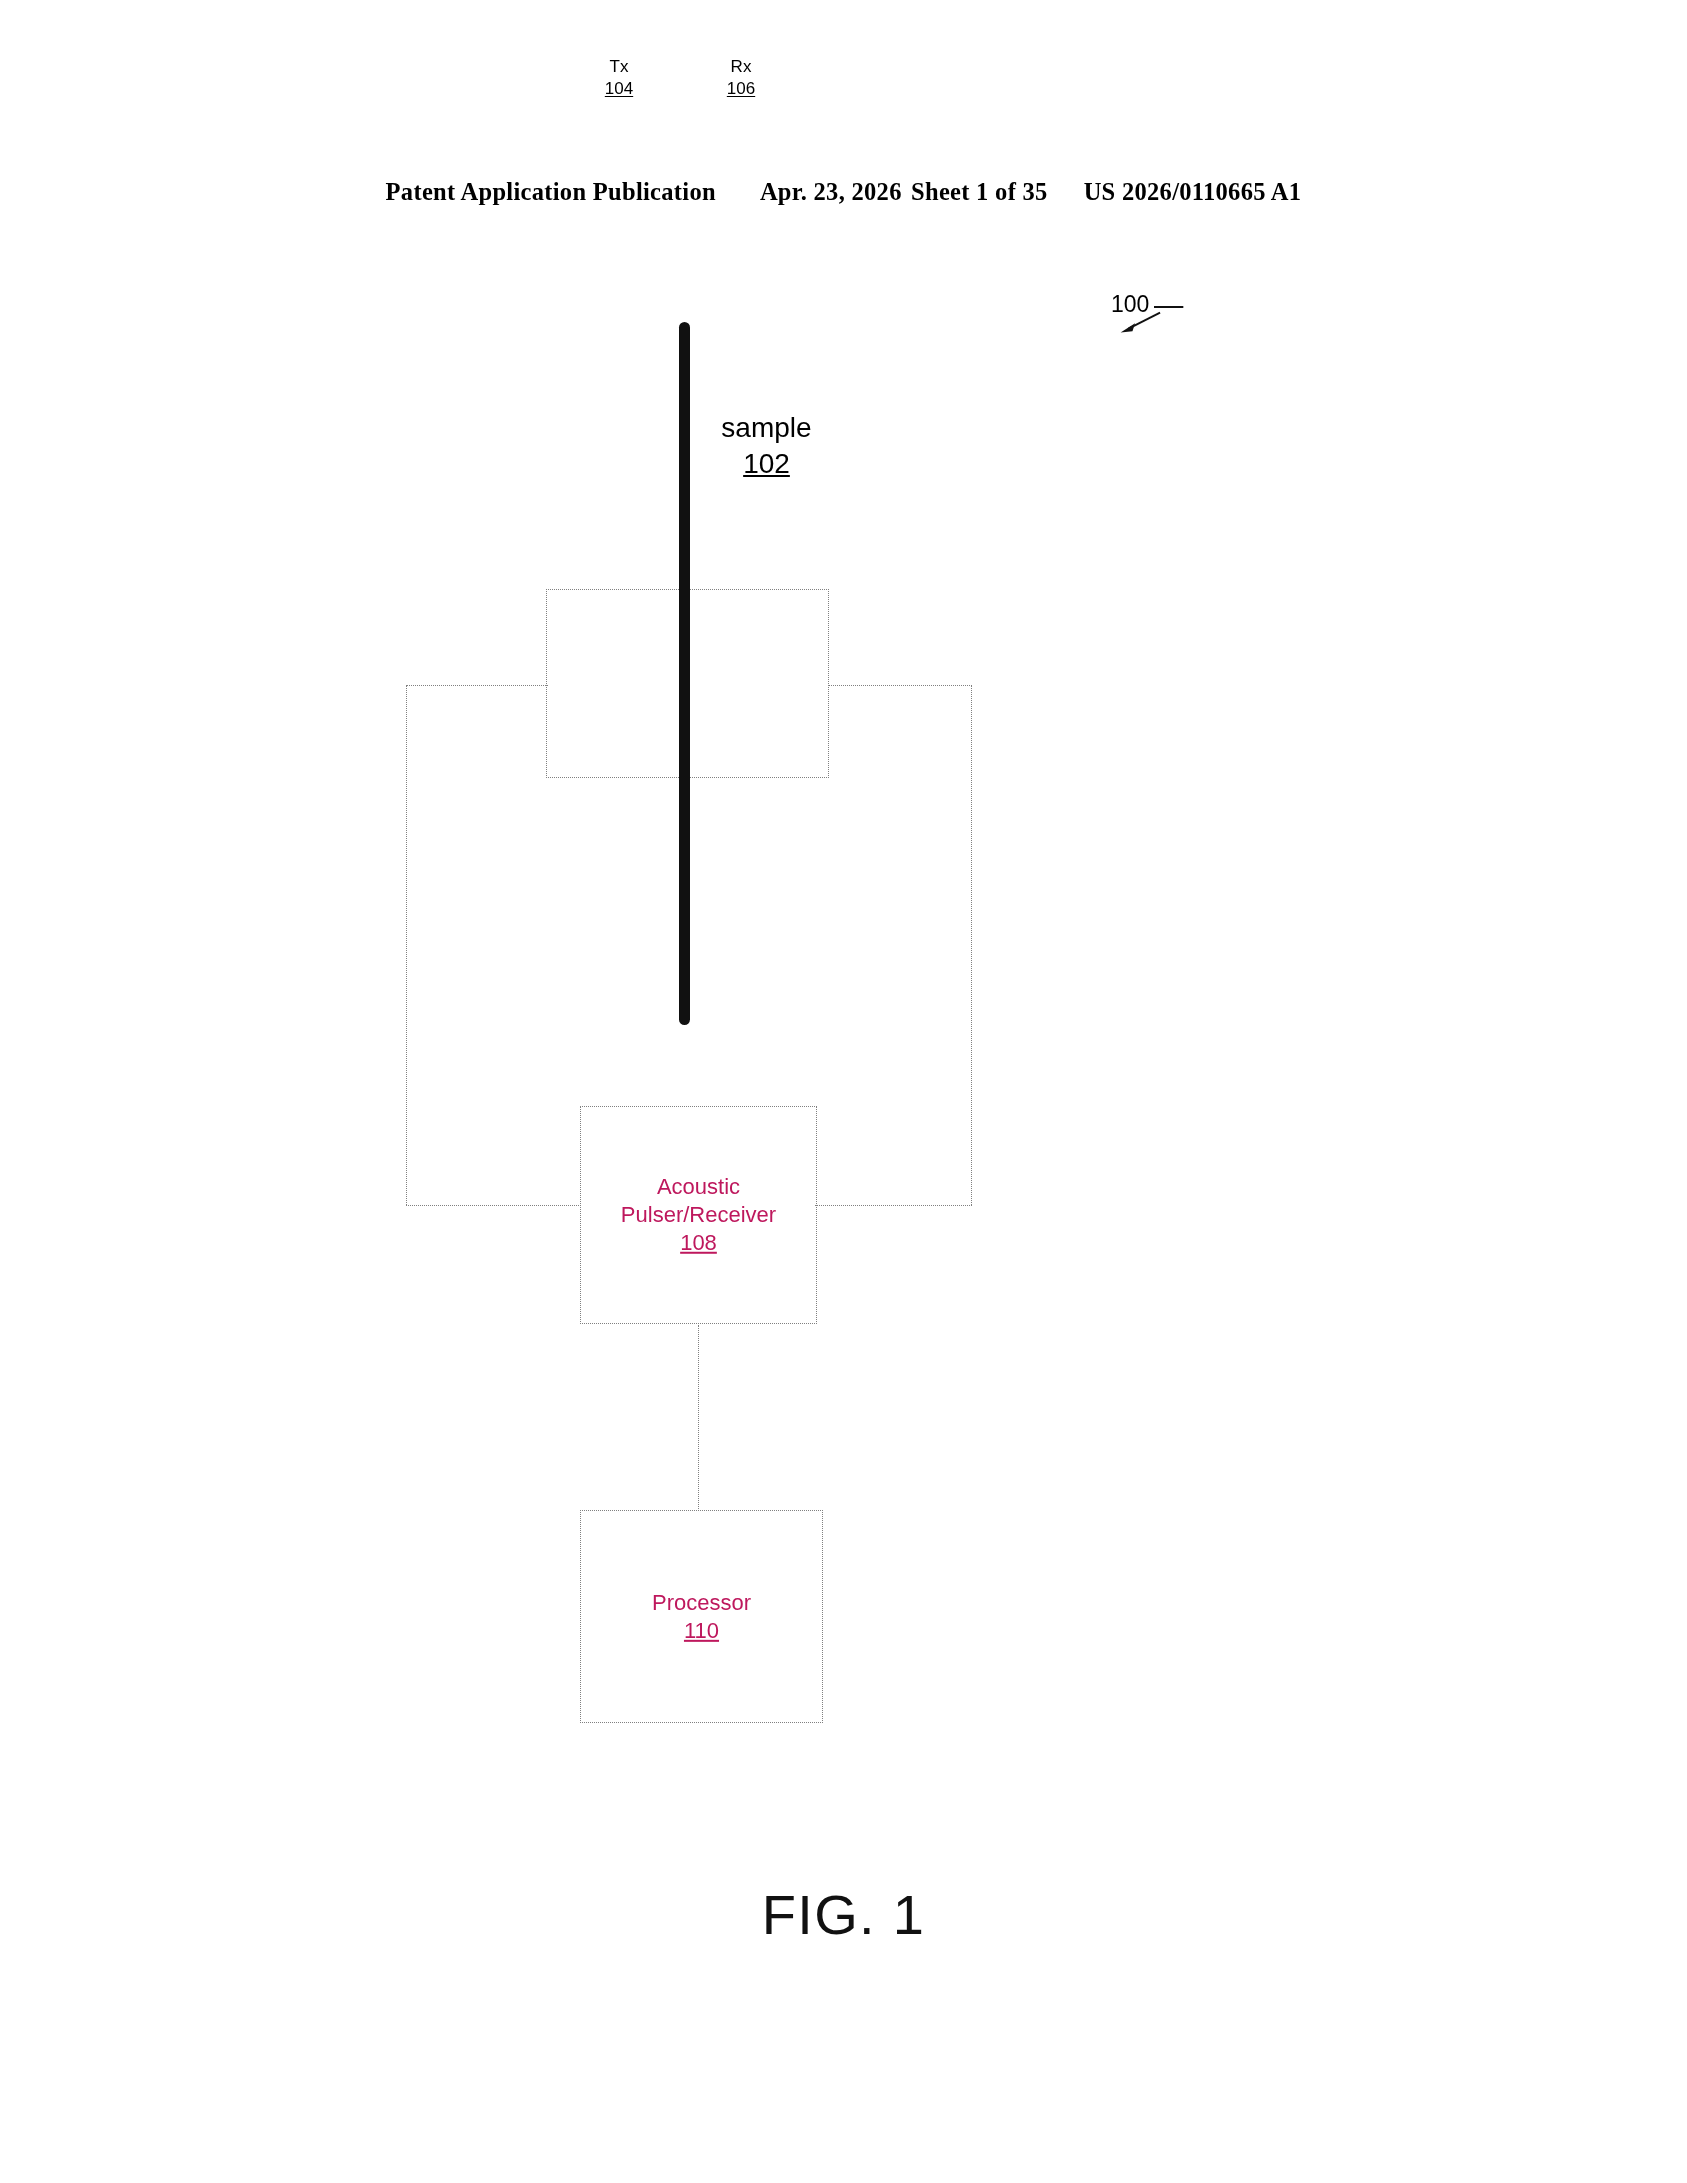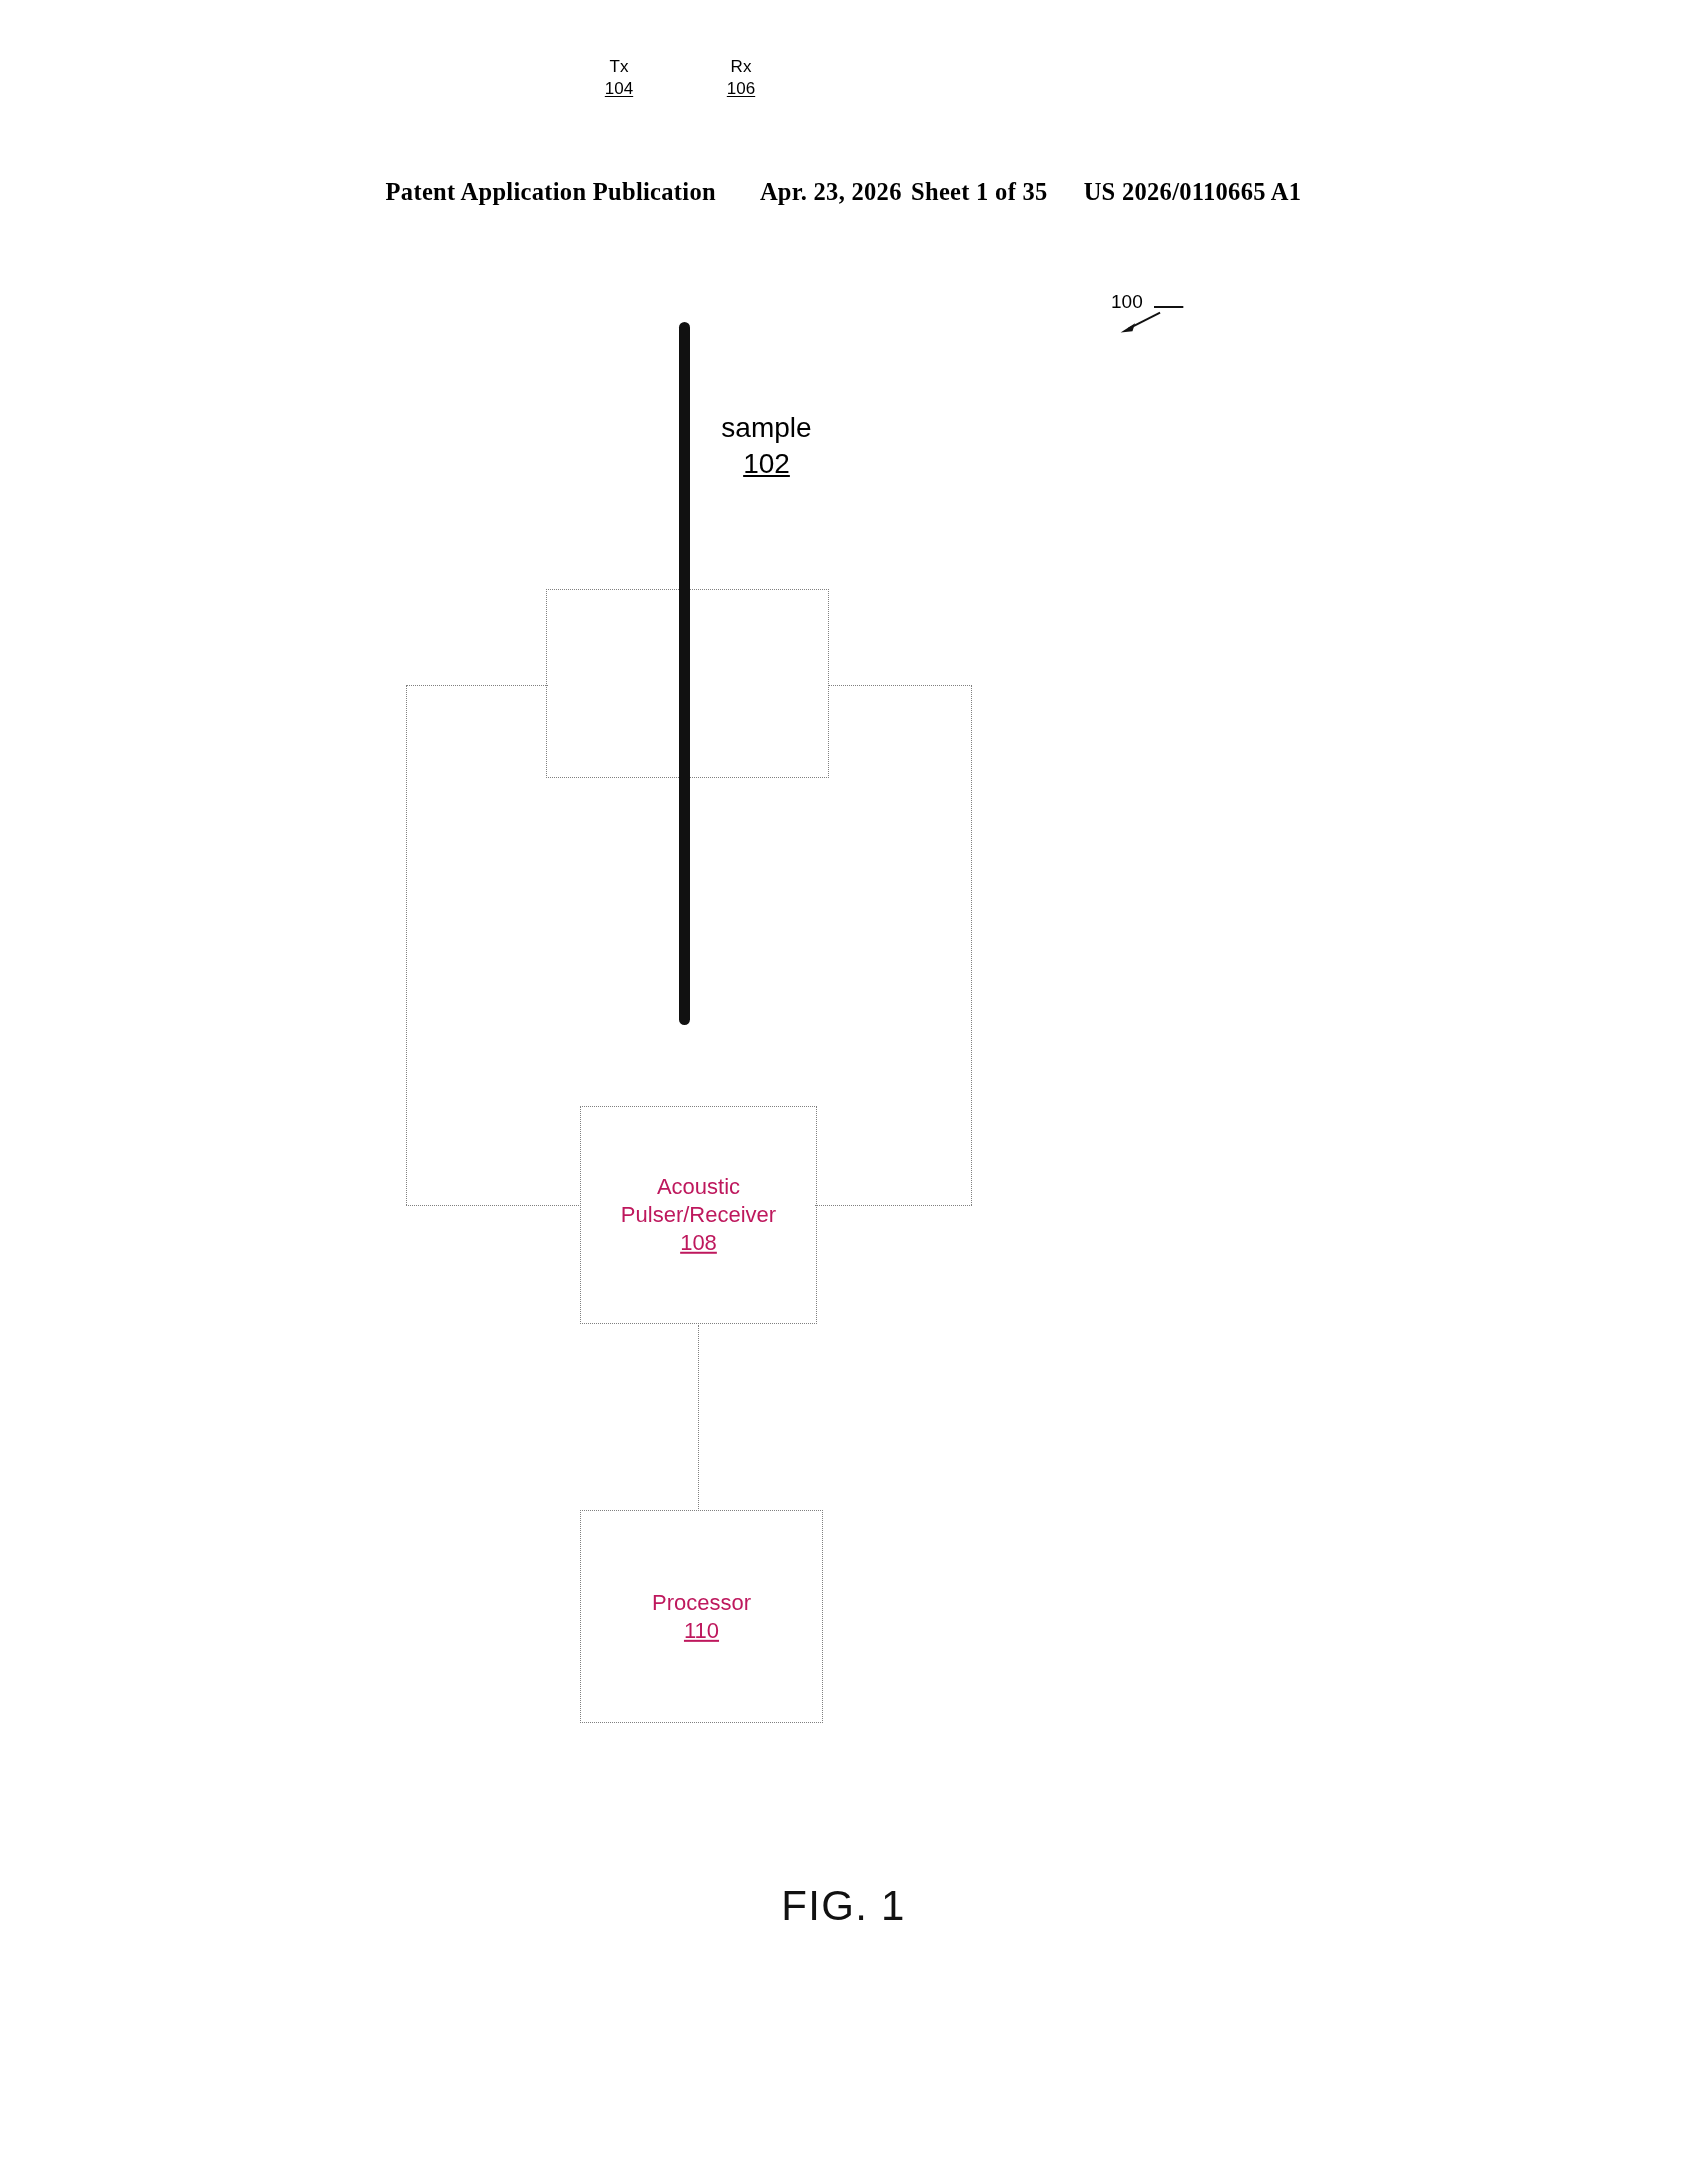"100" .callout { font-size: 19px -> 23px }
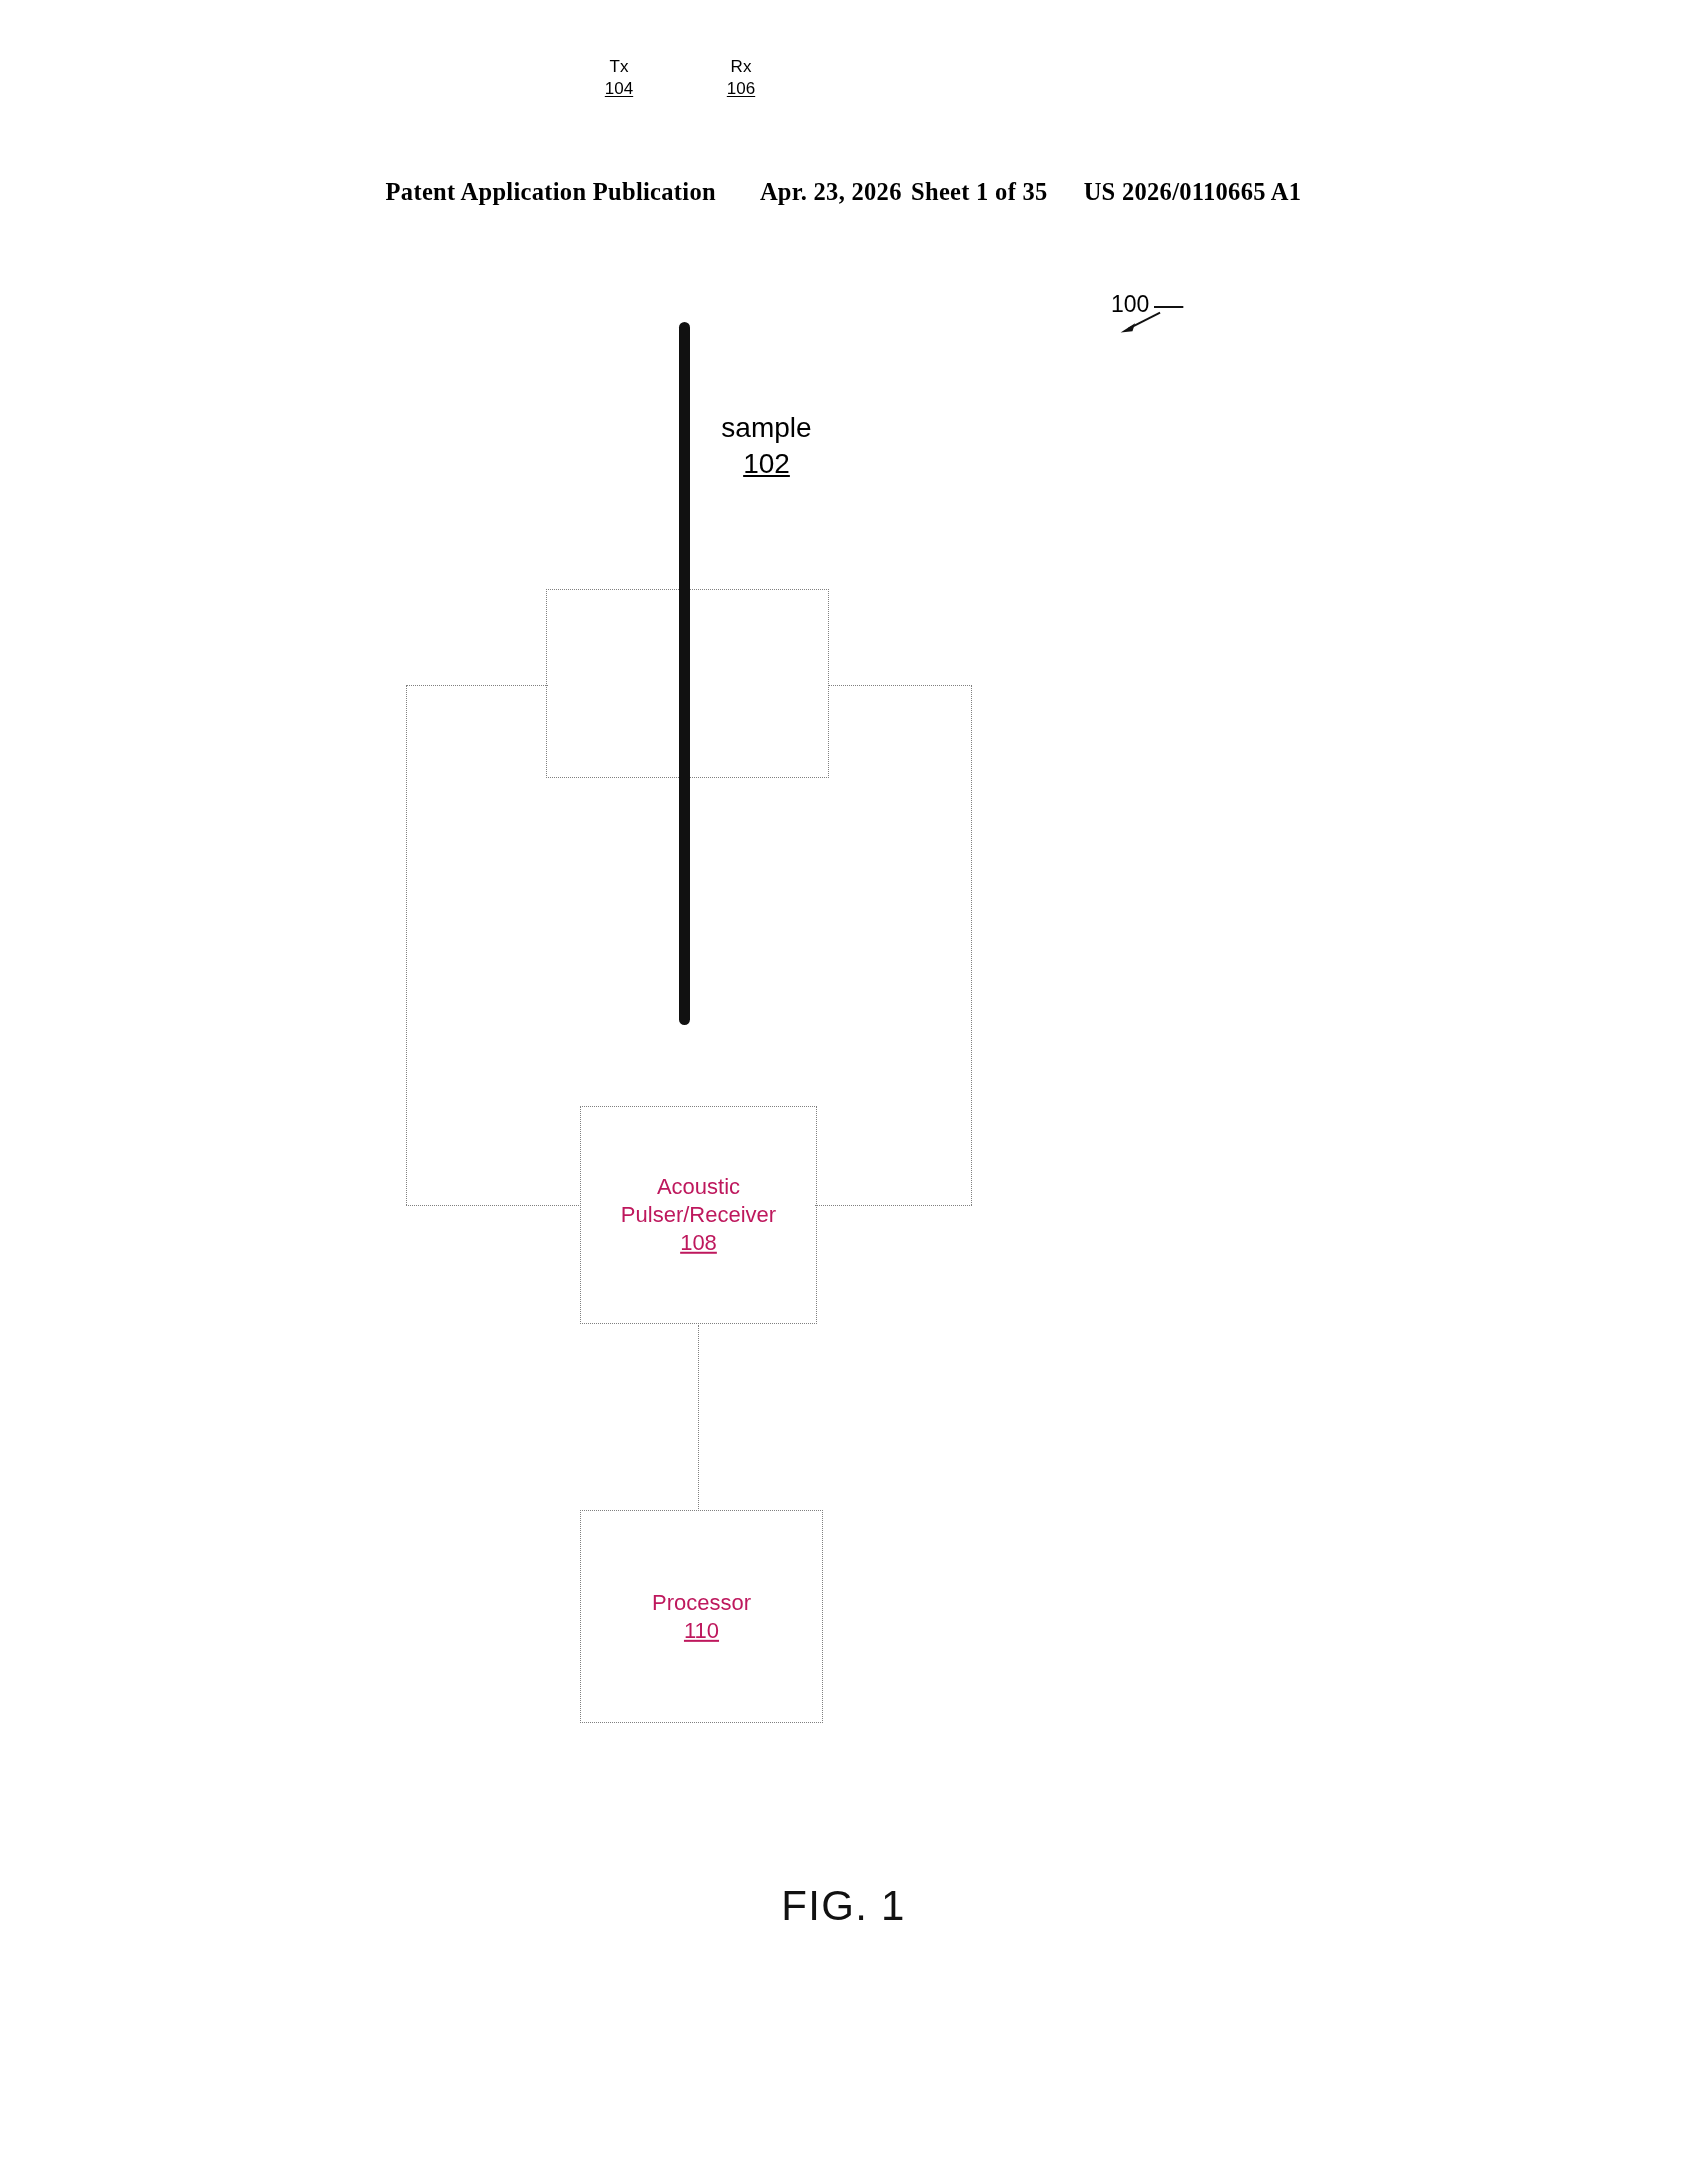"FIG. 1" .fig-caption { font-size: 42px -> 56px }
